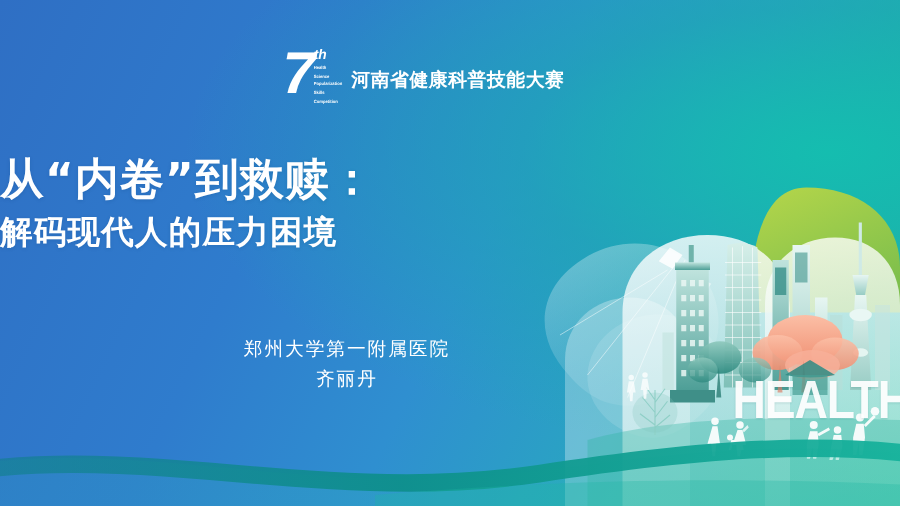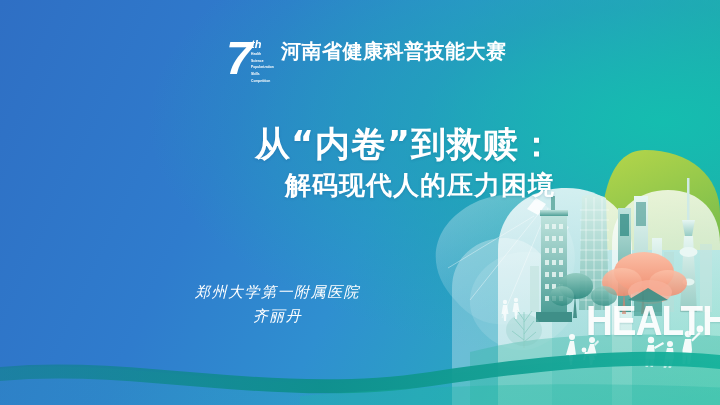"河南省健康科普技能大赛" #logo-cn-2 { font-size: 20px -> 15px; margin-top: 2px -> 18px }
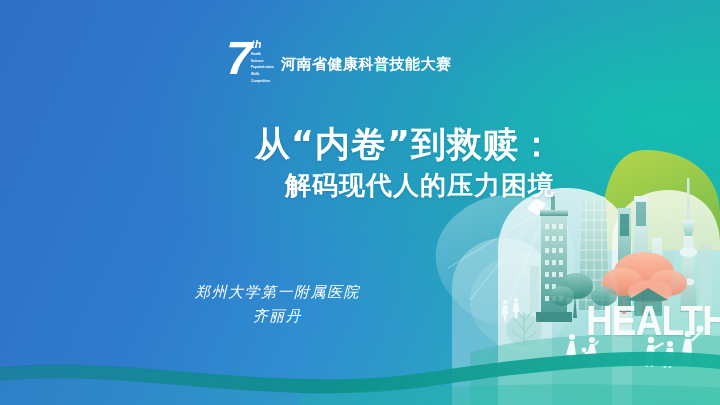"从“内卷”到救赎：" #title-block { text-align: right -> left }
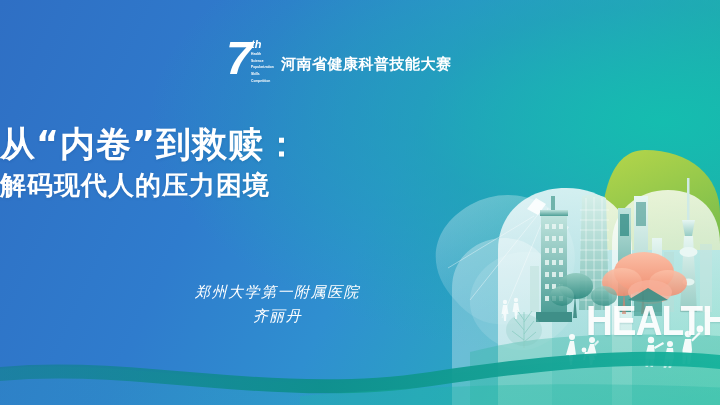"郑州大学第一附属医院" #presenter-block { font-style: italic -> none; top: 281px -> 268px }
